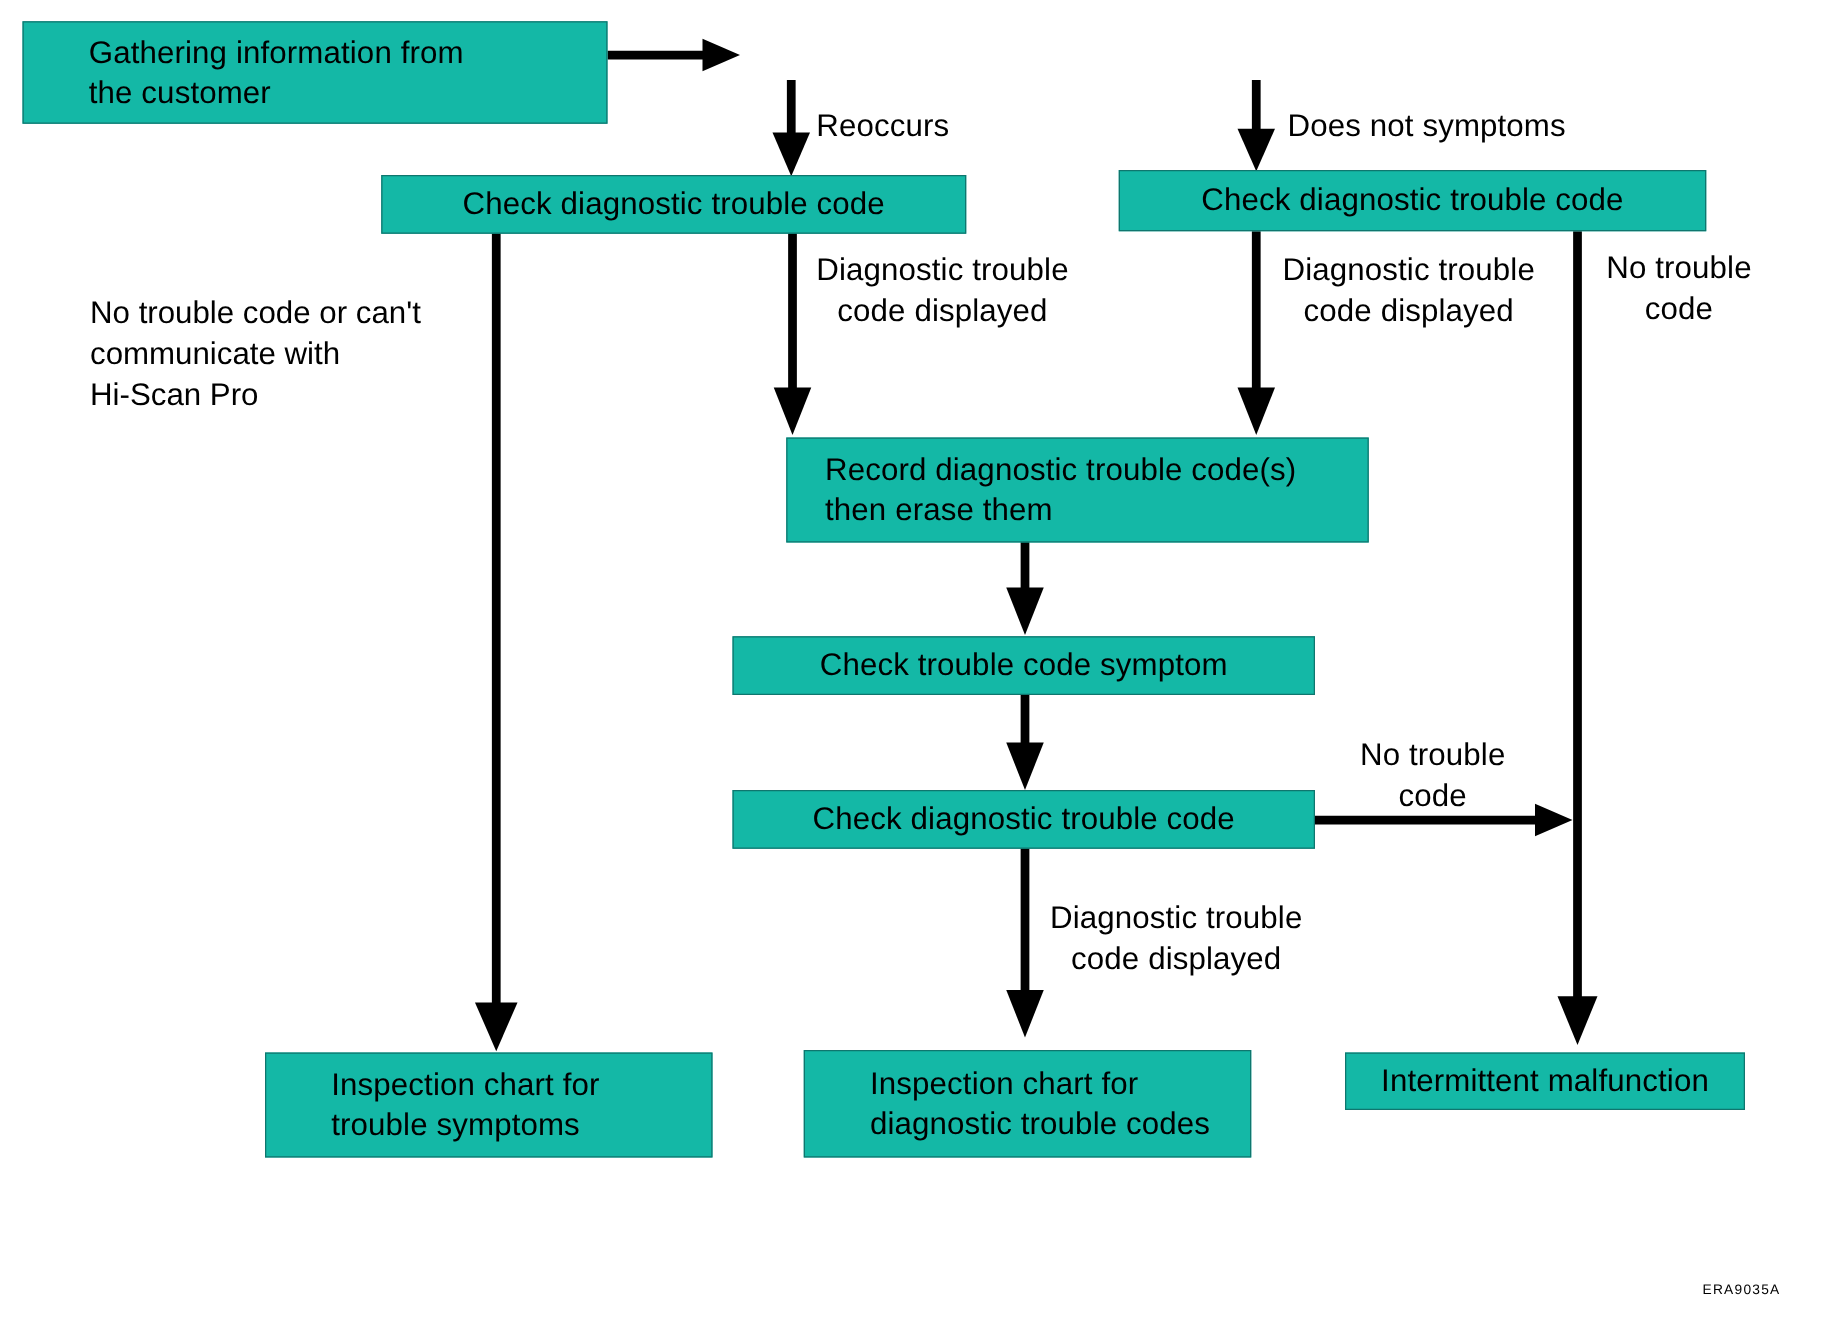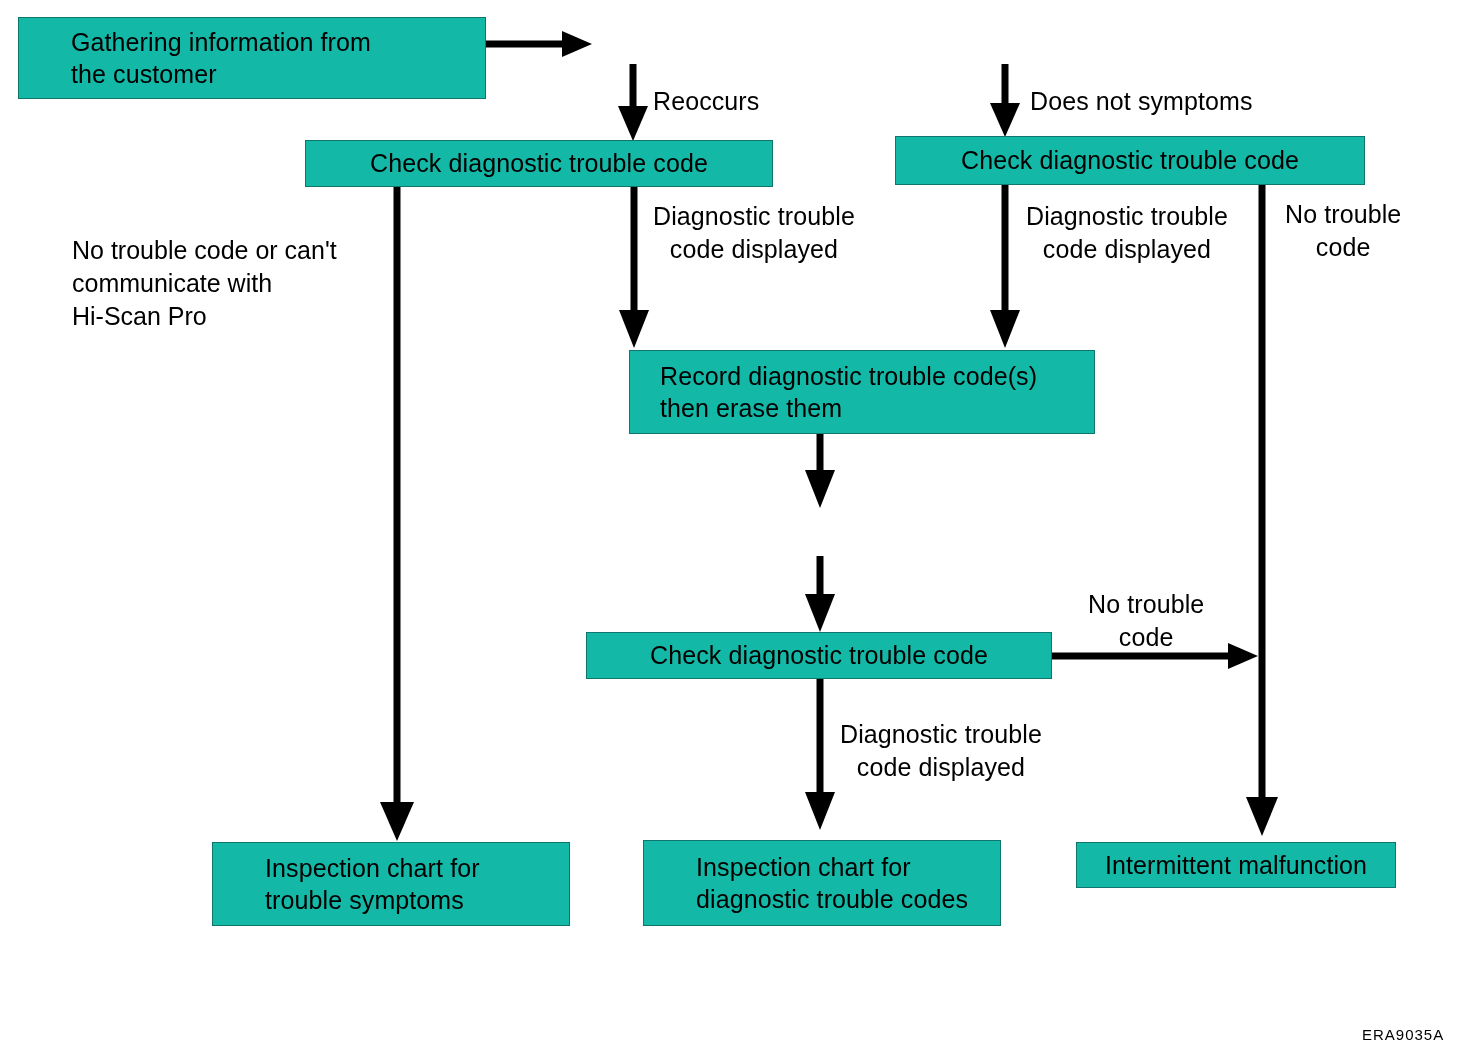"Check trouble code symptom" div.node { html: none -> <div>Check trouble code symptom</div> }
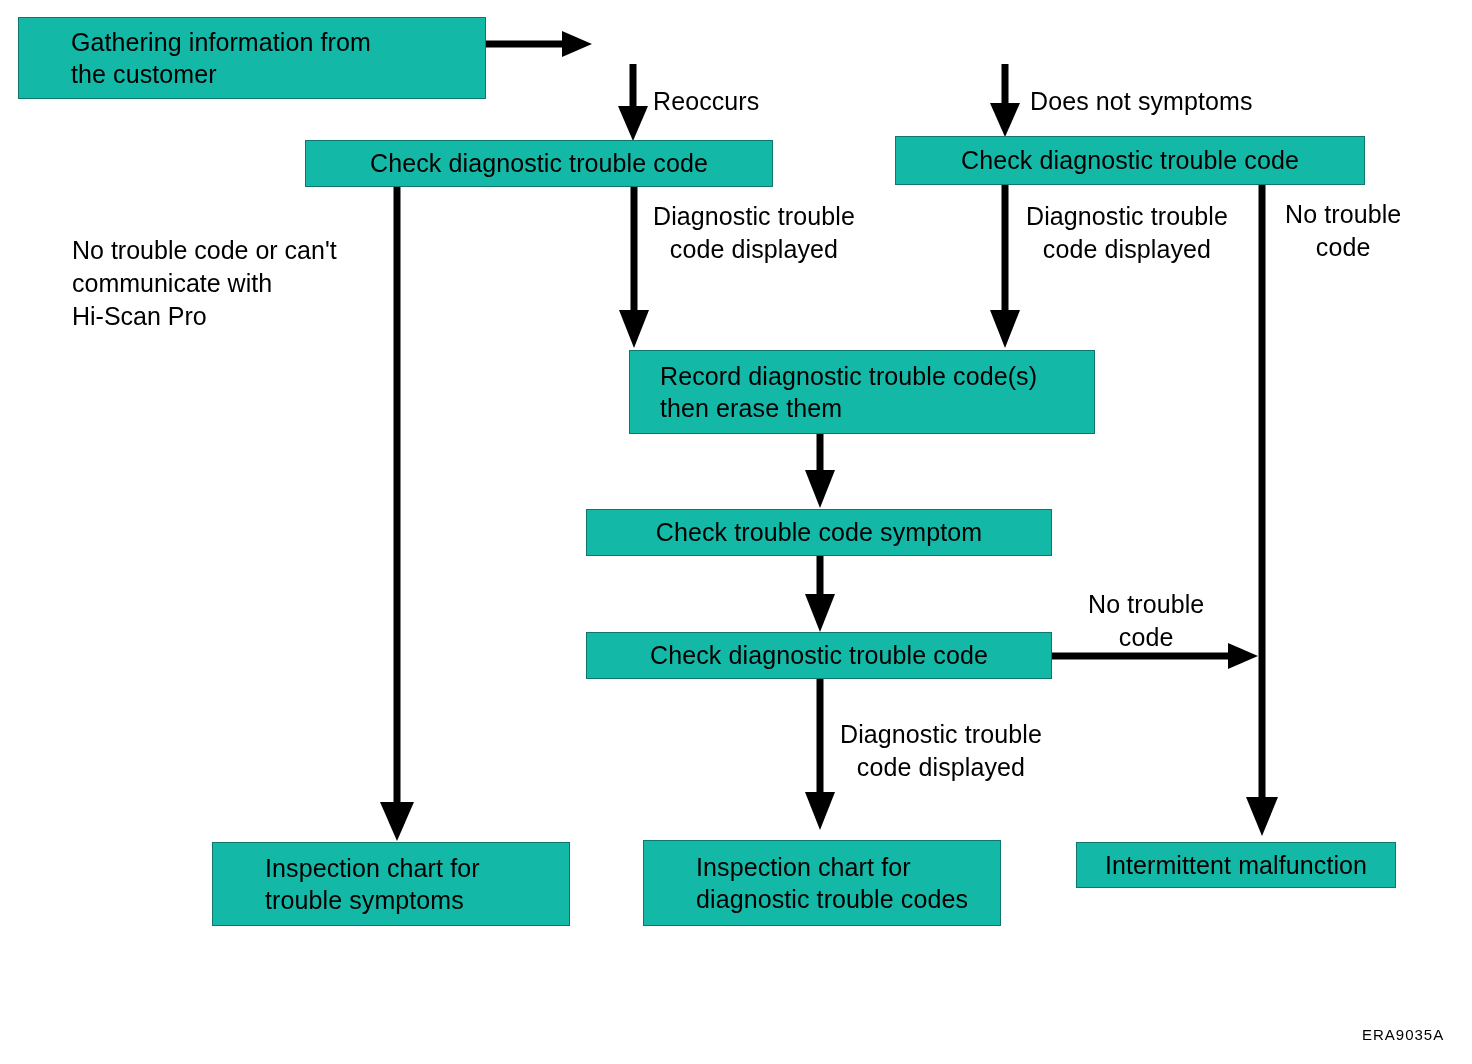"ERA9035A" .corner-code { font-size: 15px -> 11px }
